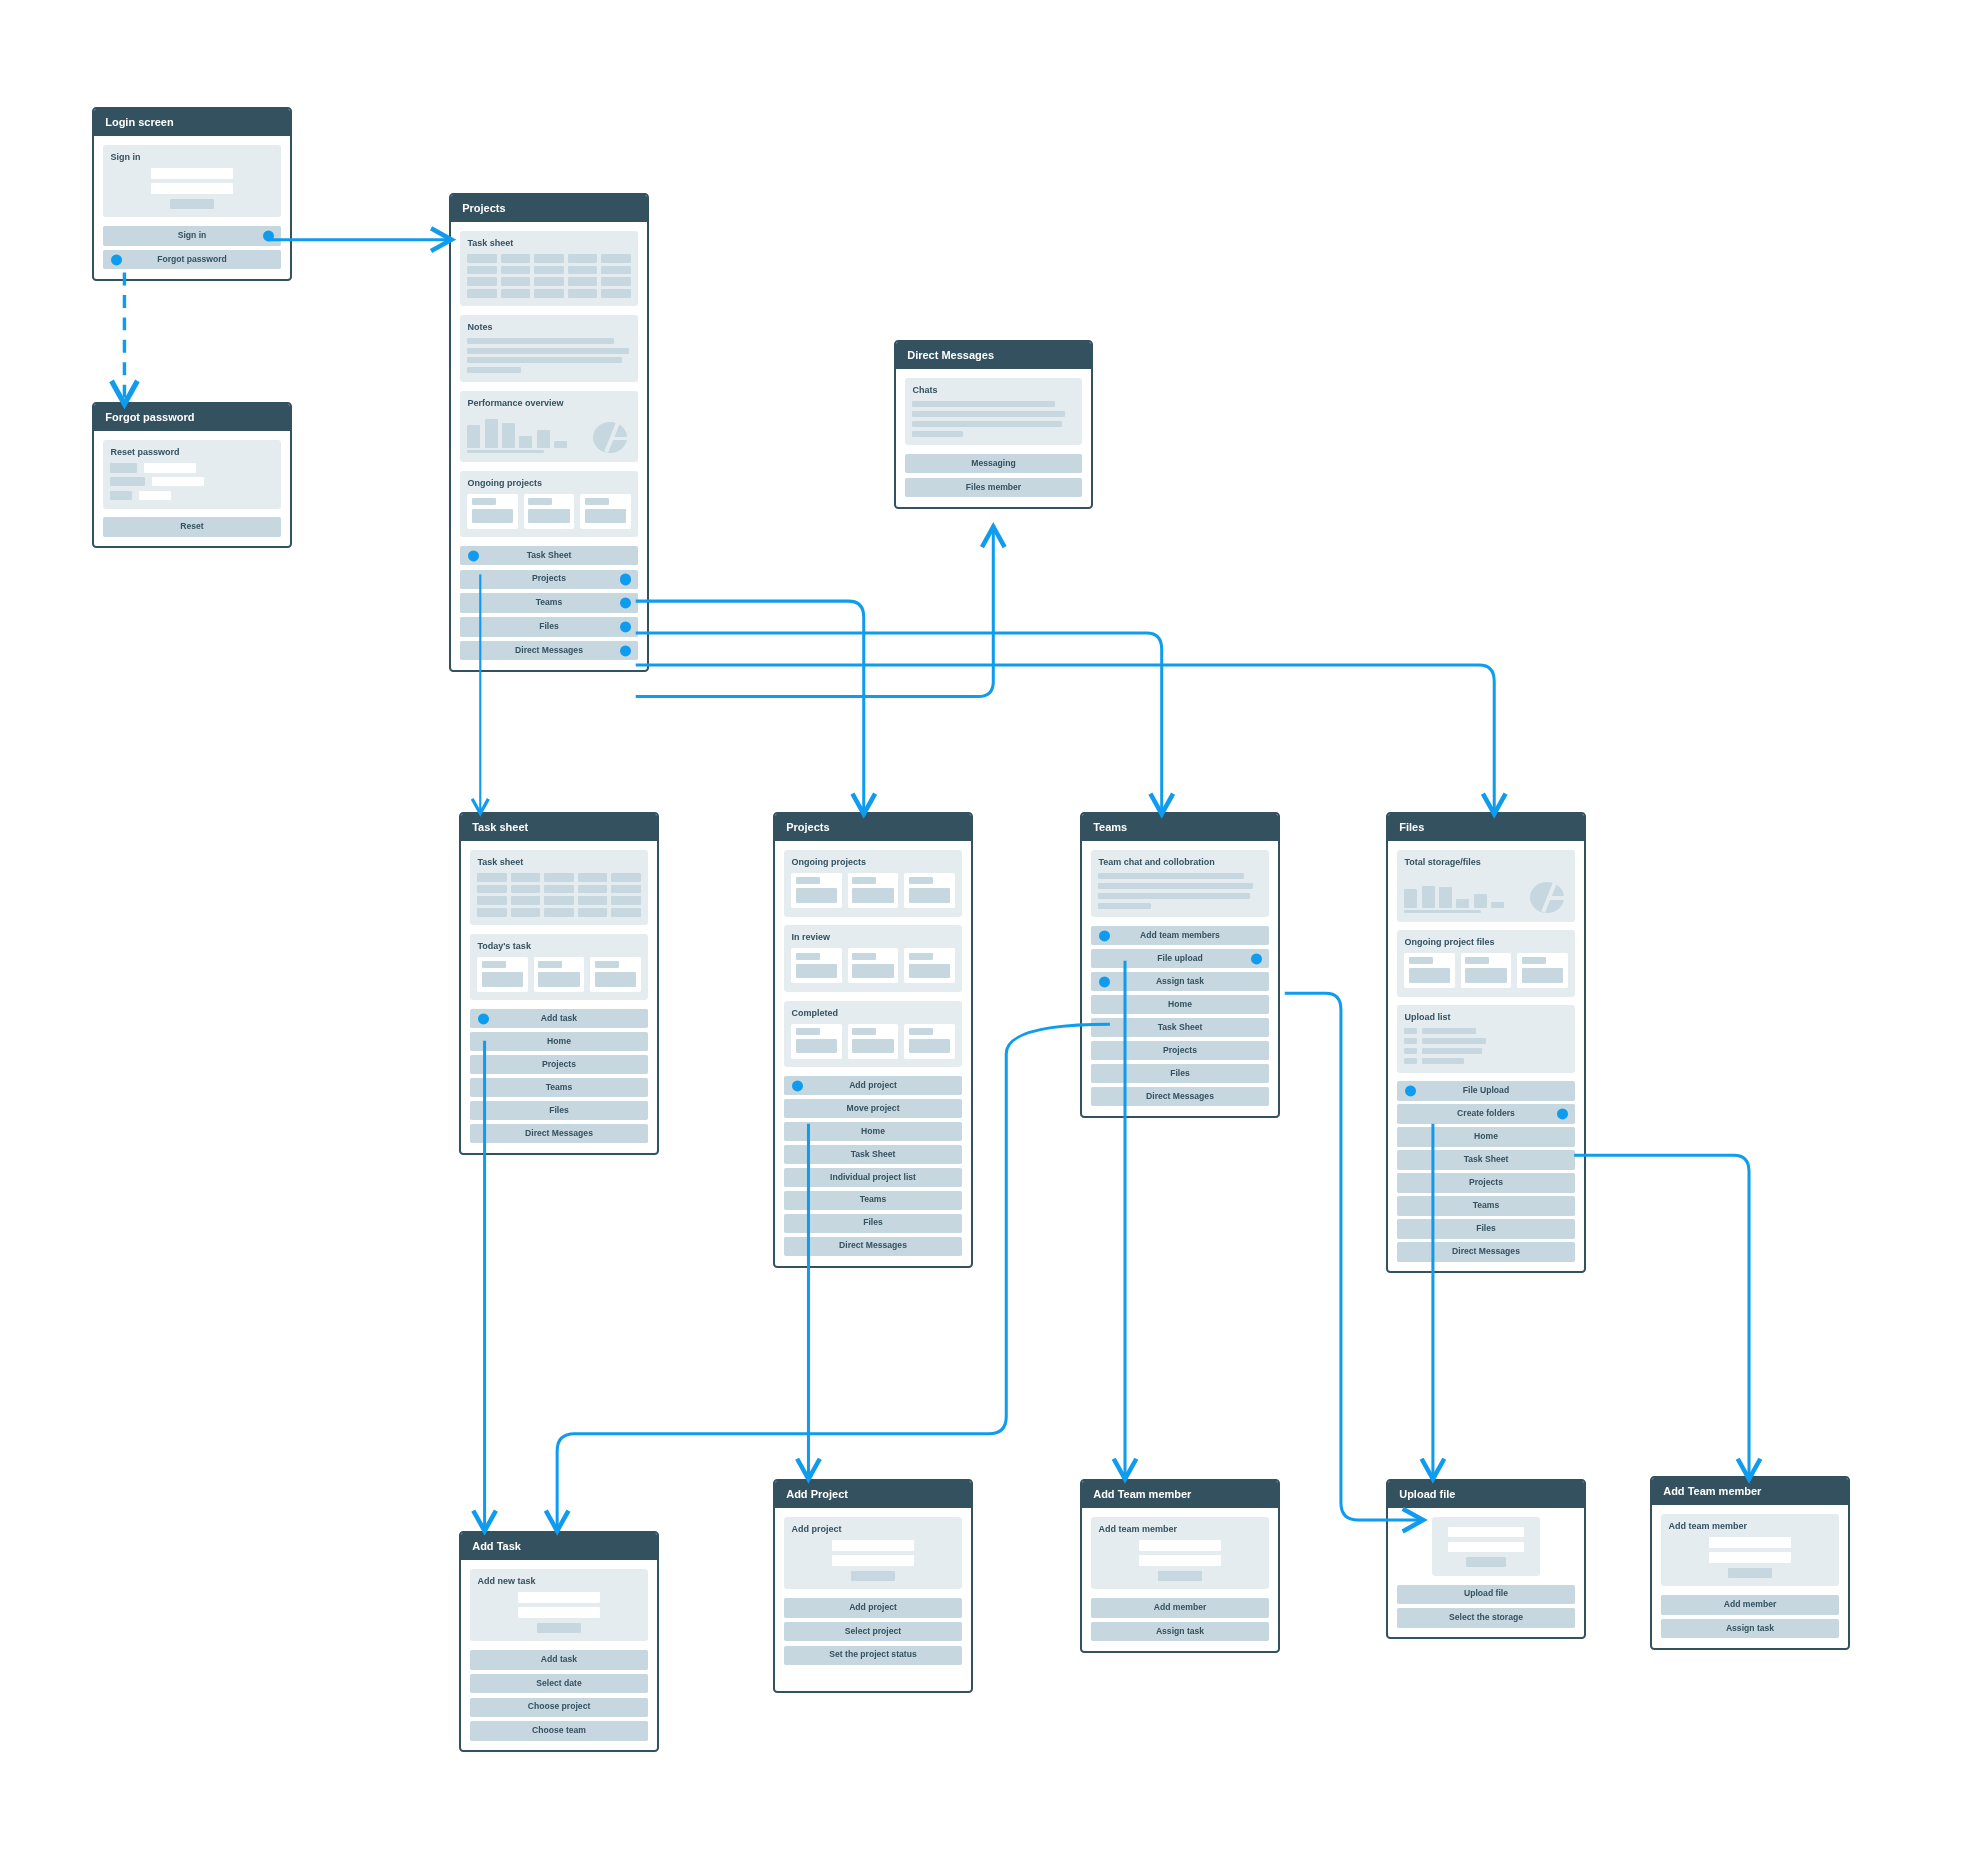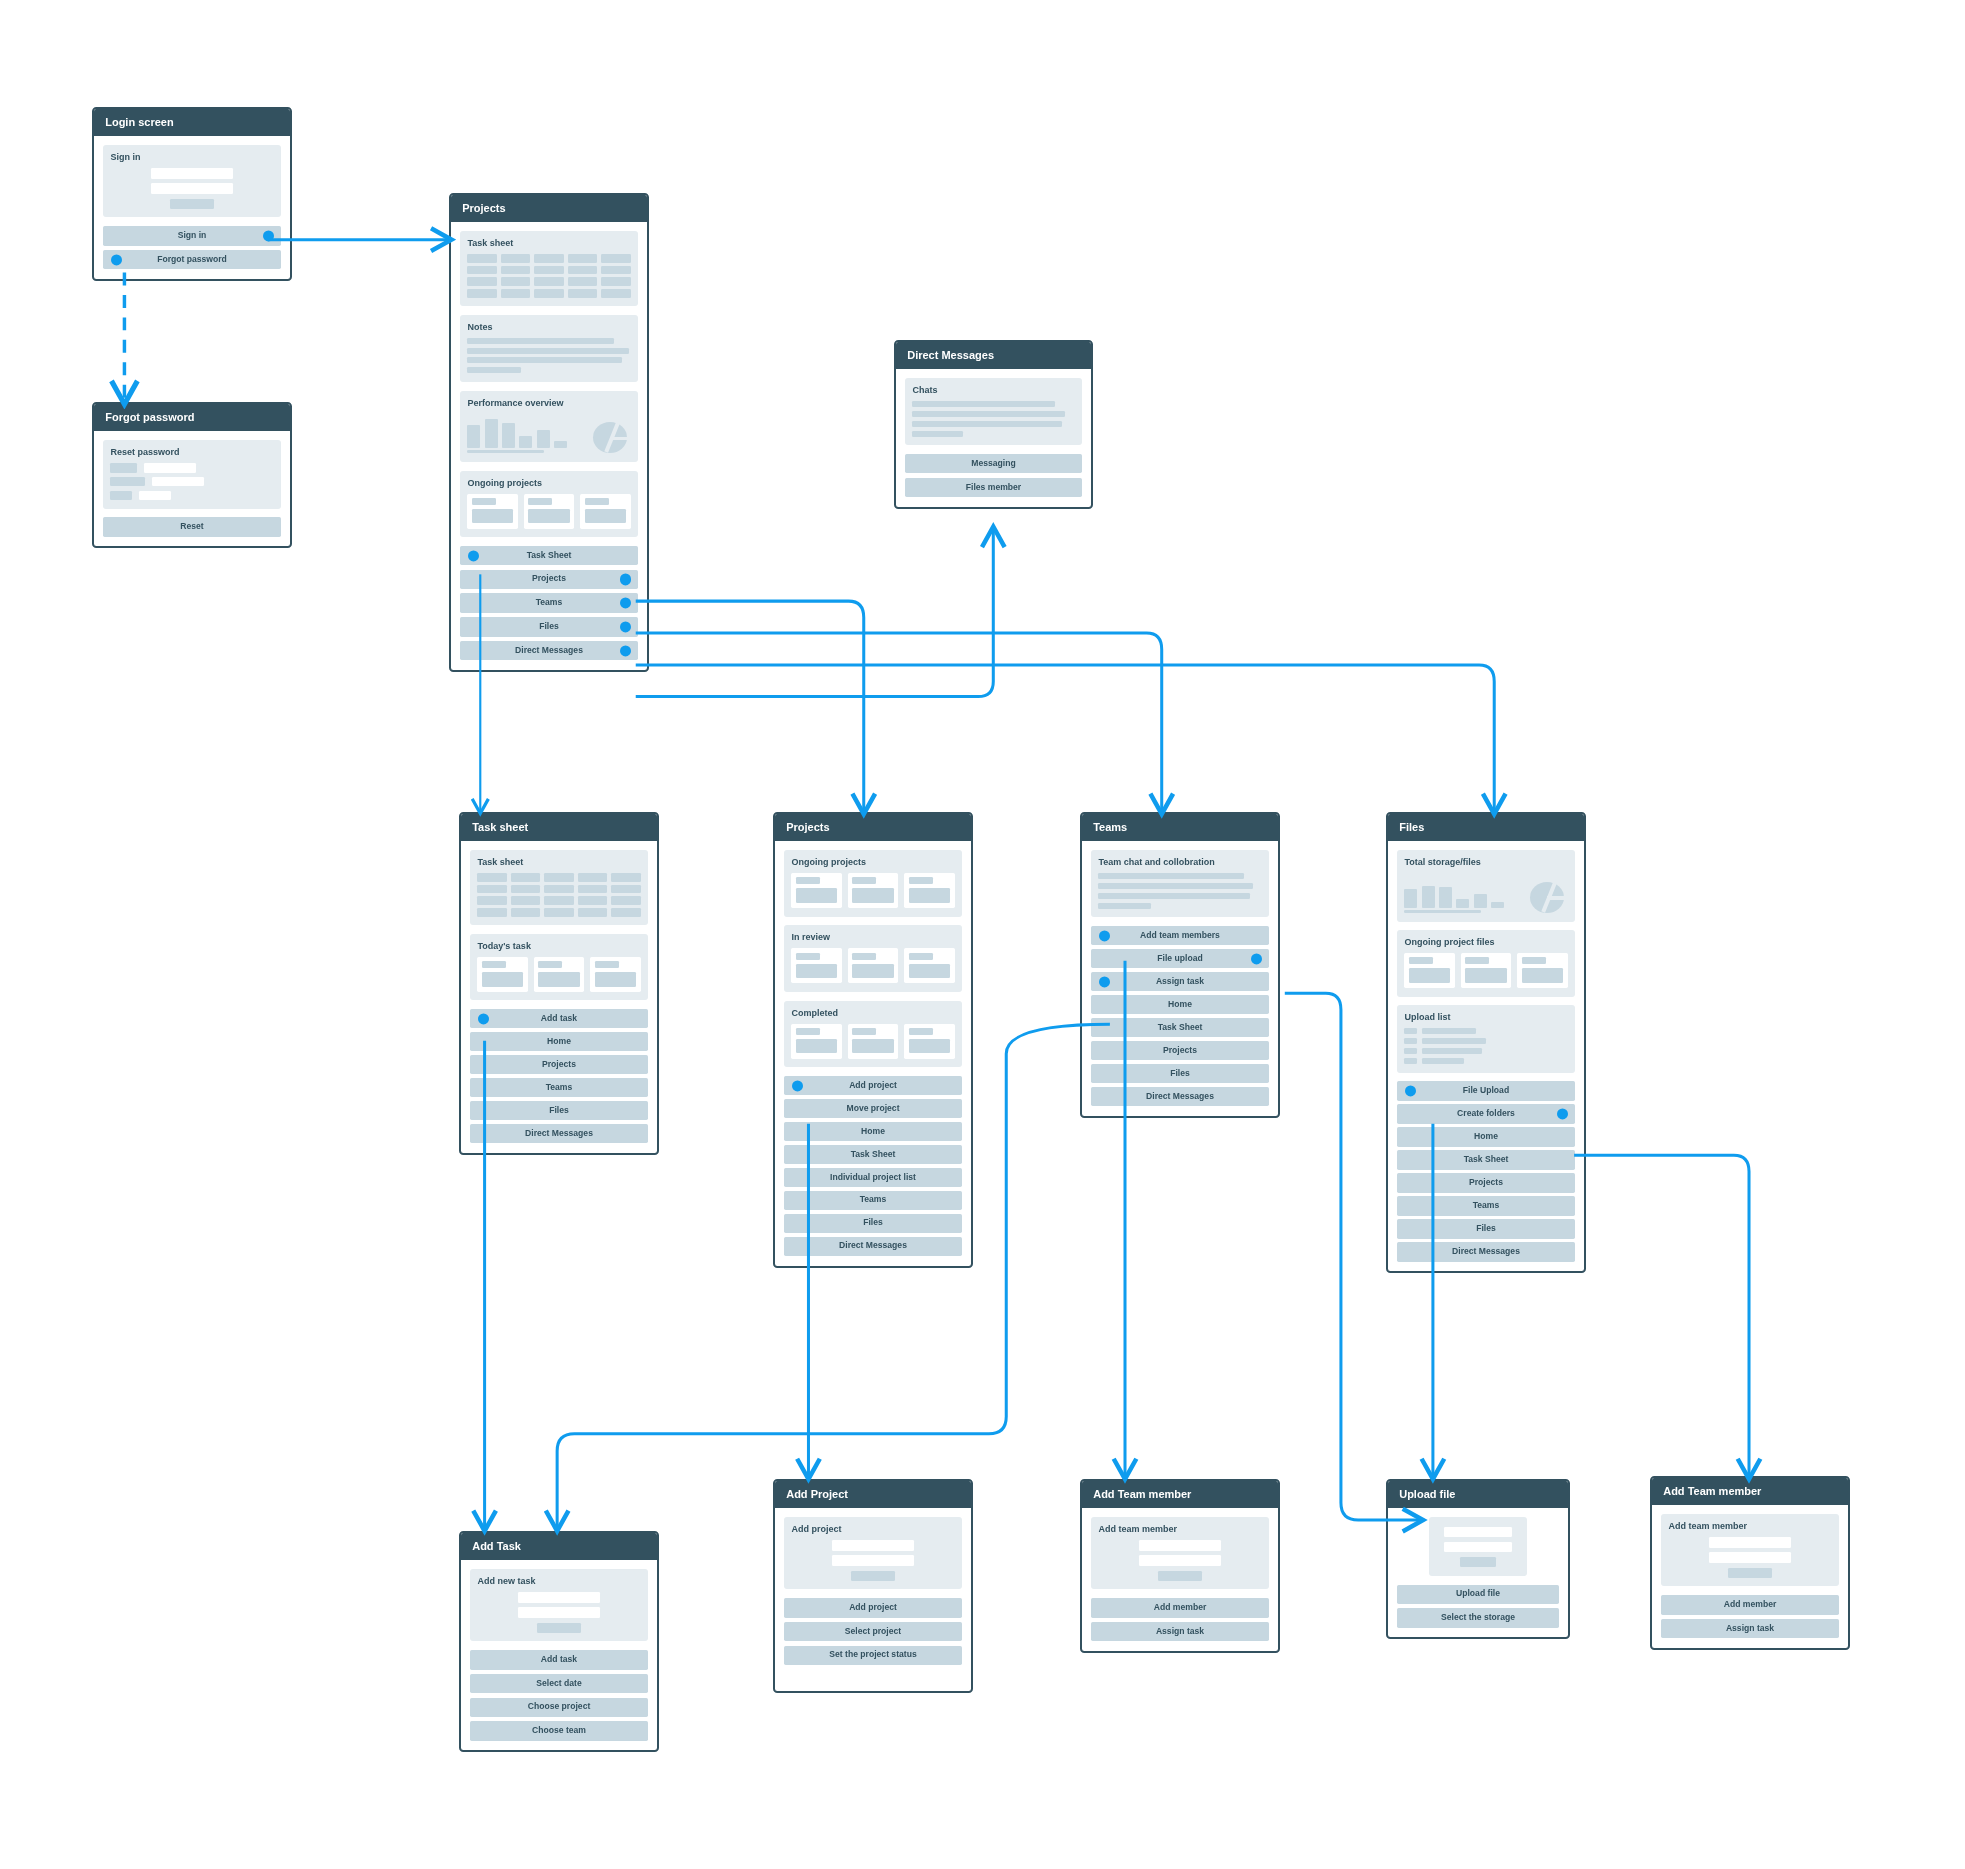"Upload file" div.card { width: 184px -> 200px }
